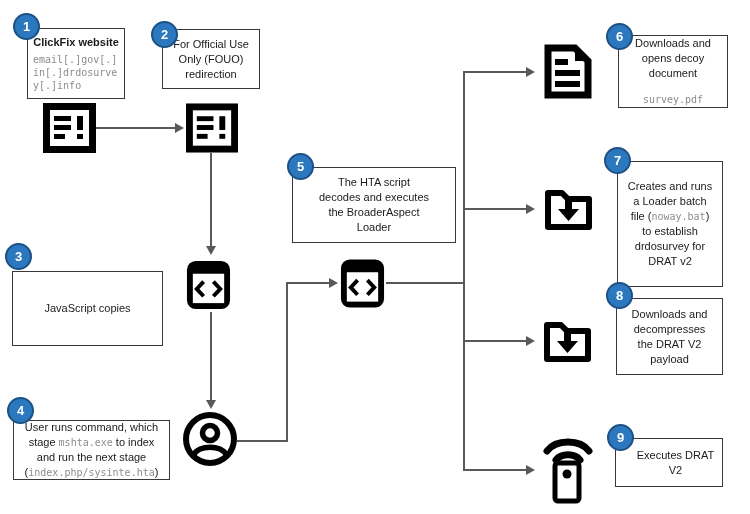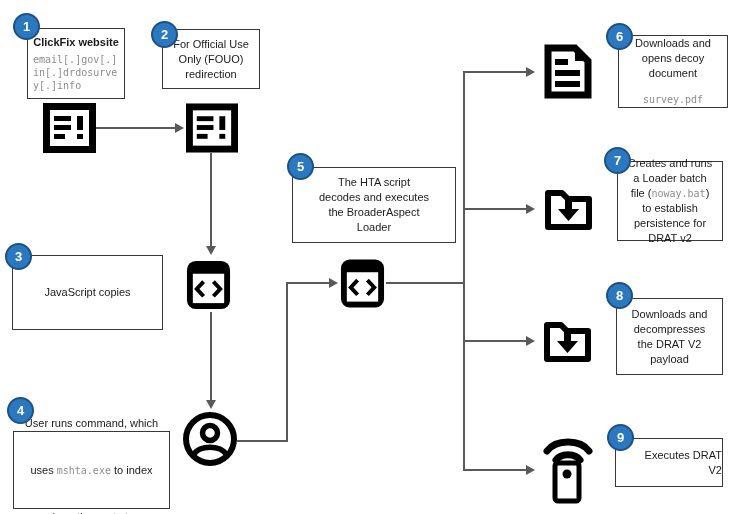"Creates and runs" div.nbox { height: 80px -> 126px }
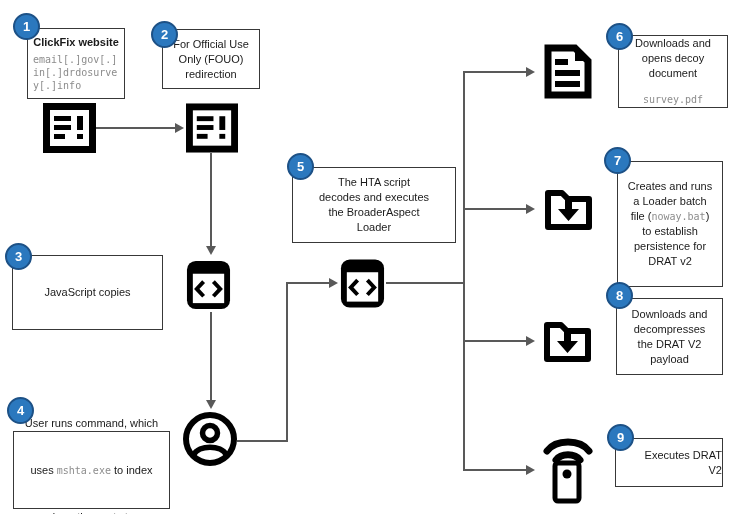"persistence for" span.ln { text: persistence -> drdosurvey }
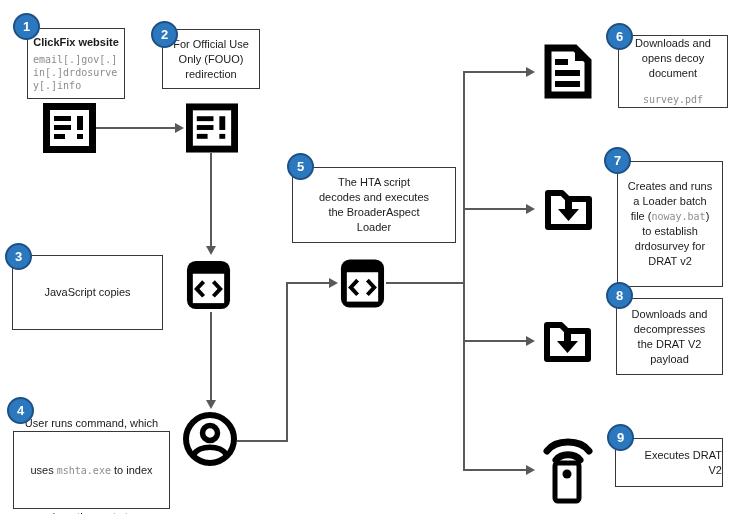"JavaScript copies" div.nbox { top: 255px -> 271px }
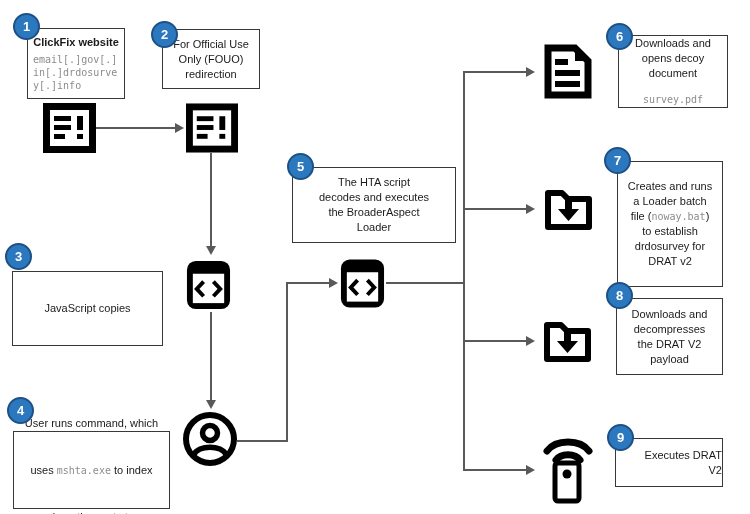"User runs command, which" div.nbox { gap: 32px -> none; height: 78px -> 60px; top: 431px -> 420px }
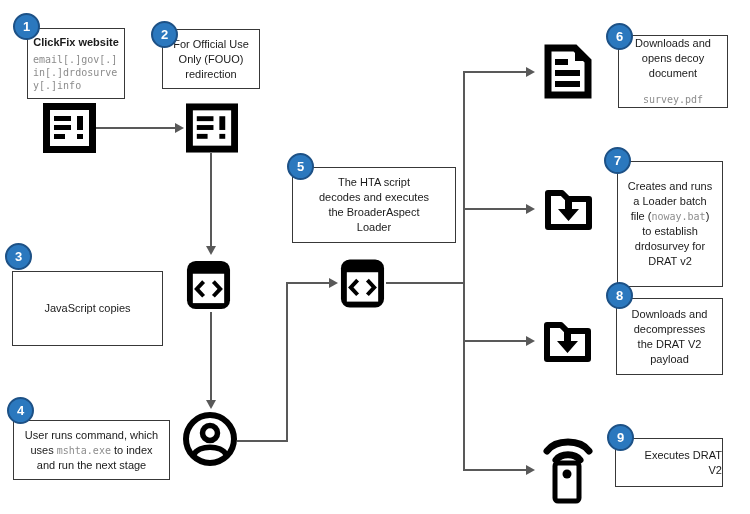"uses" span { text: uses -> stage }
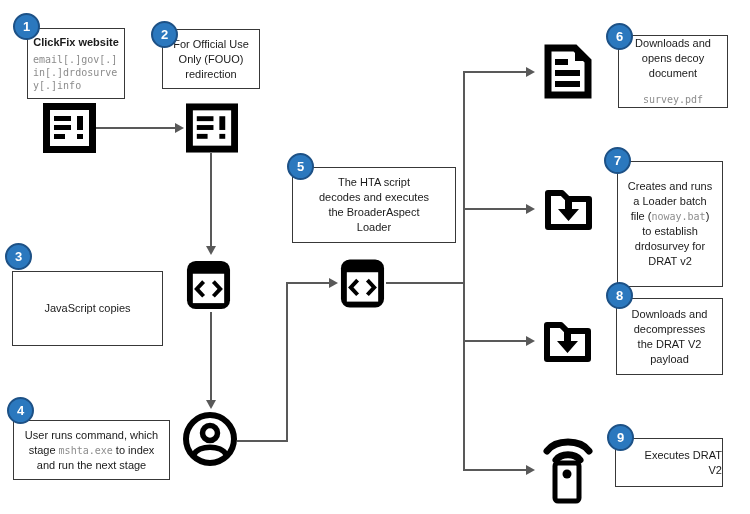"Executes DRAT" .nbox.leftalign { align-items: flex-end -> center }
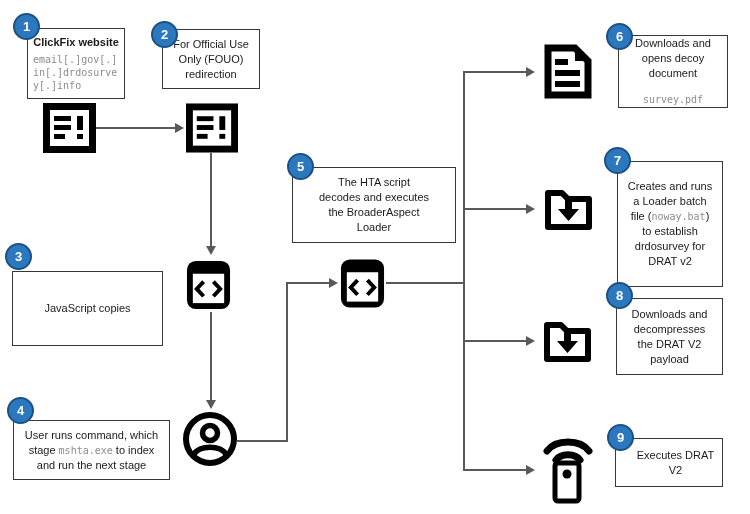"(index.php/sysinte.hta)" span.ln { html: none -> <span><span>(</span><span>index.php/sysinte.hta</span><span>)</span></span> }
